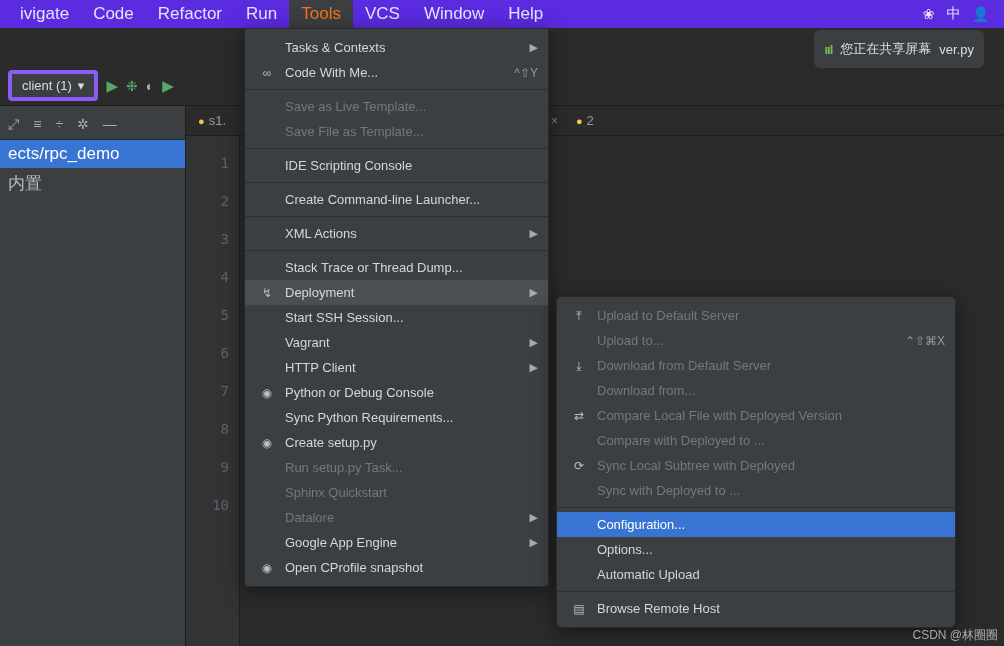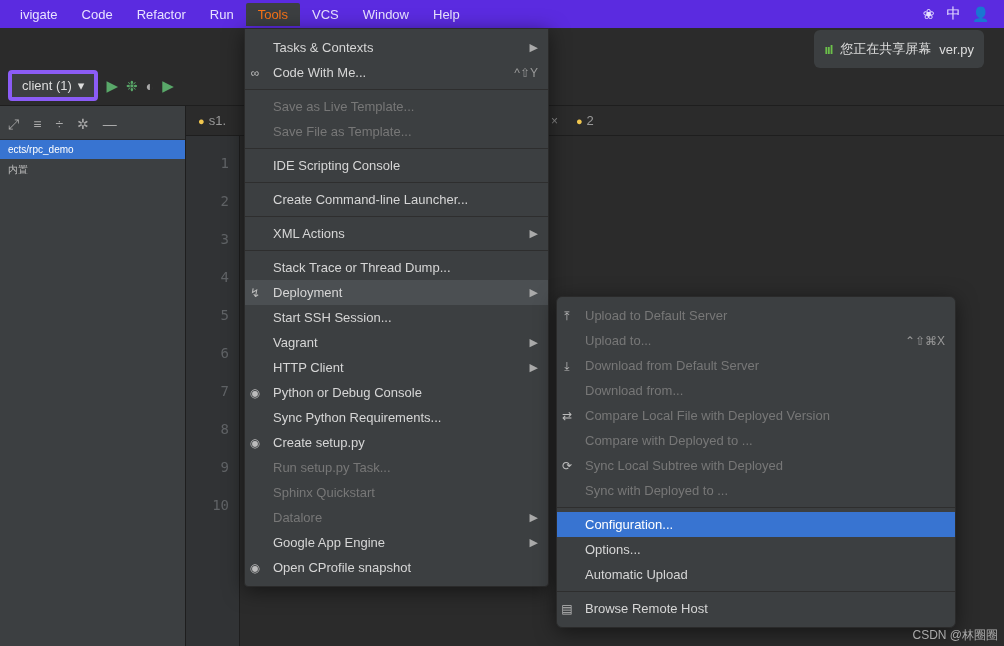"ivigate" .menubar-item { font-size: 13px -> 17px }
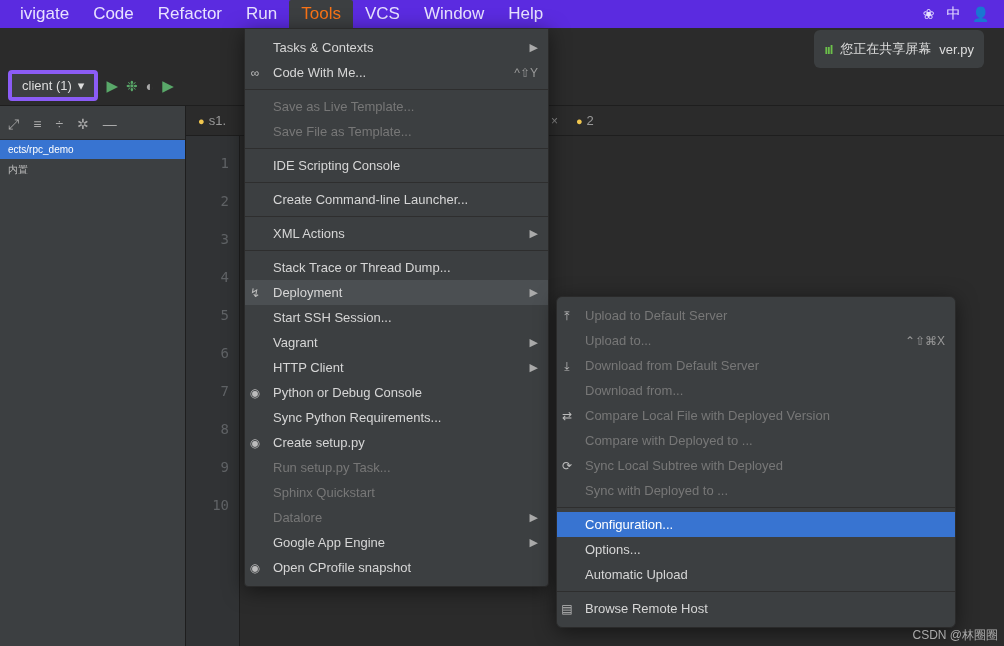"Tasks & Contexts" .dd-item { padding: 5px 2px -> 5px 14px }
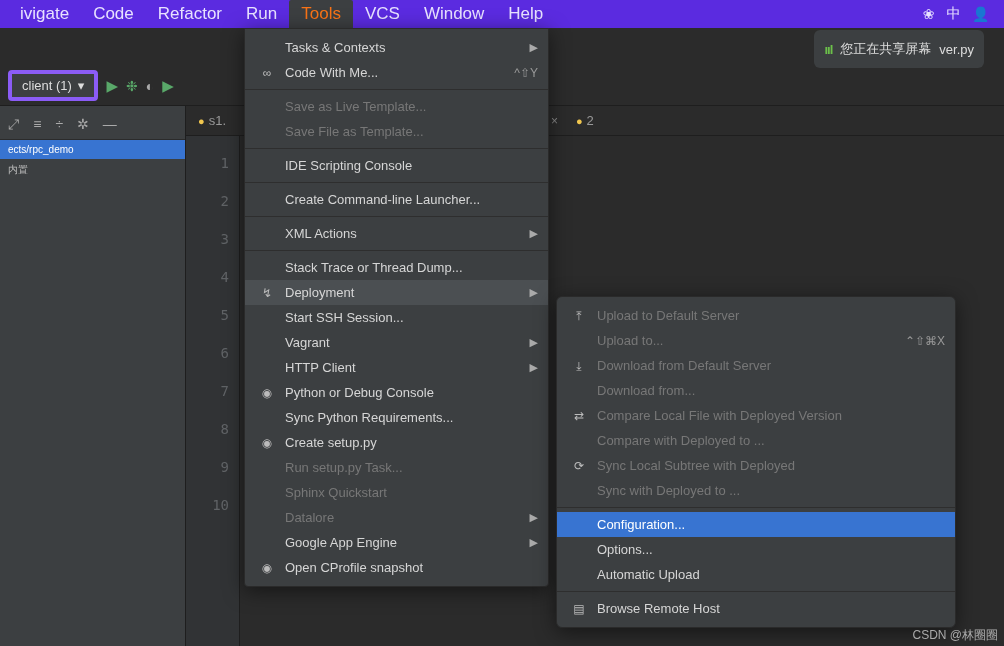"ects/rpc_demo" .tree-item { font-size: 10px -> 17px }
